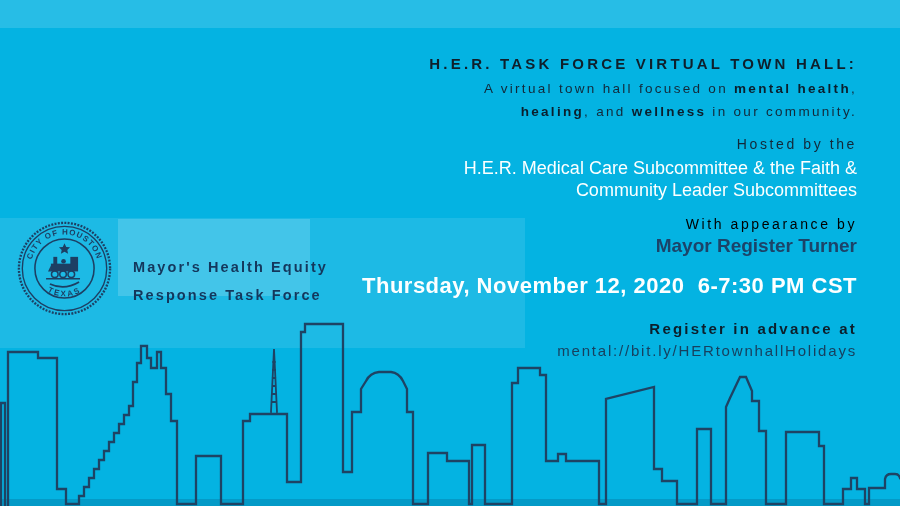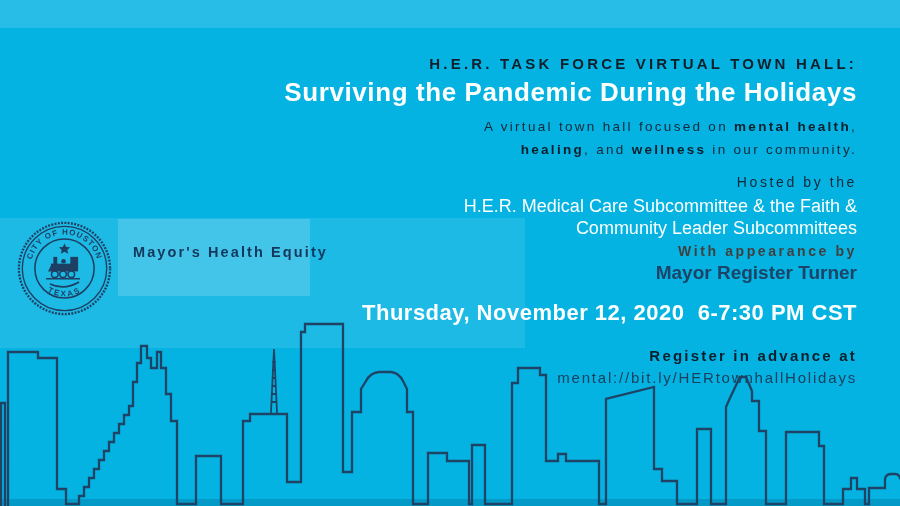"Surviving the Pandemic During the" div.title { html: <div>Surviving the Pandemic During the Holidays</div> -> none }
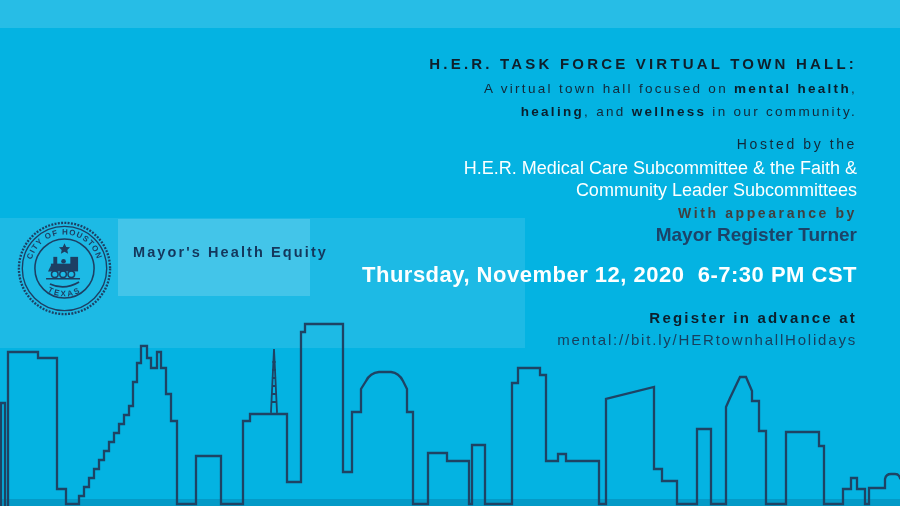"With appearance by" .app-intro { color: #404040 -> #000000; font-weight: 700 -> 400; margin-top: 4px -> 15px }
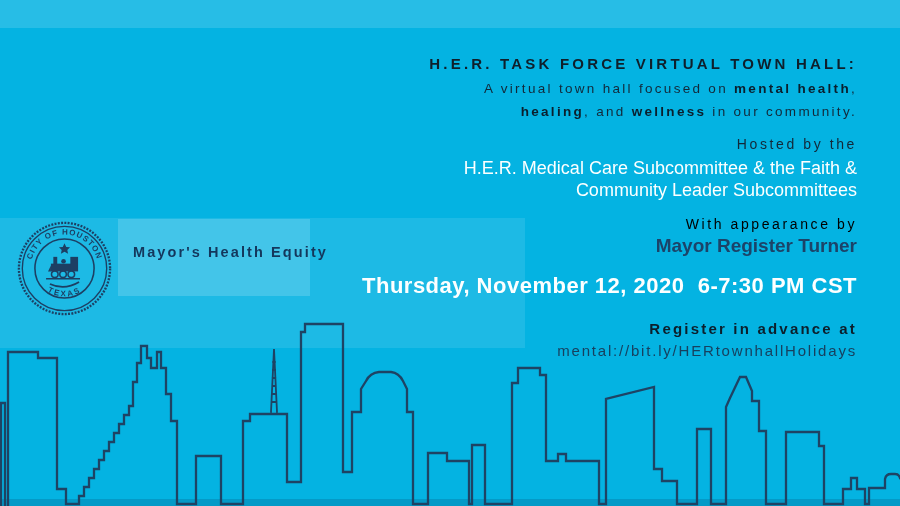"Mayor's Health Equity" .org-name { top: 238px -> 253px }
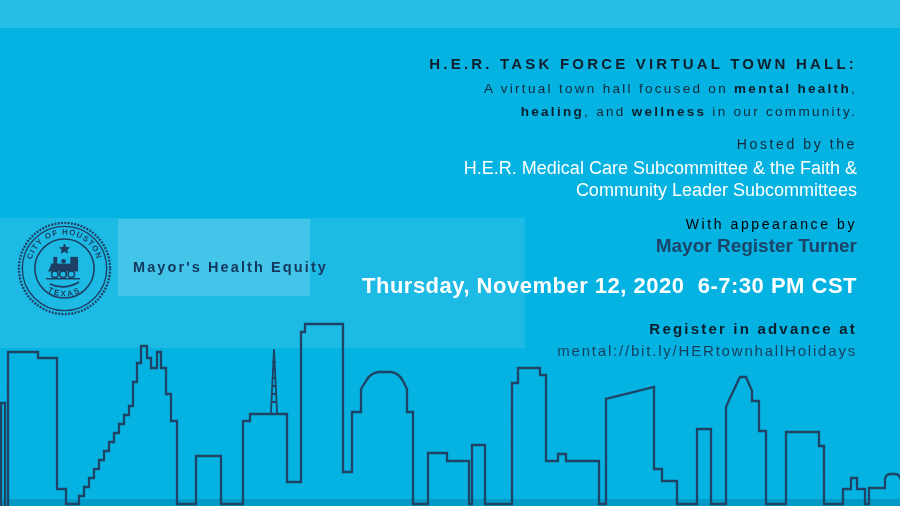"Response Task Force" div { html: none -> <div>Response Task Force</div> }
